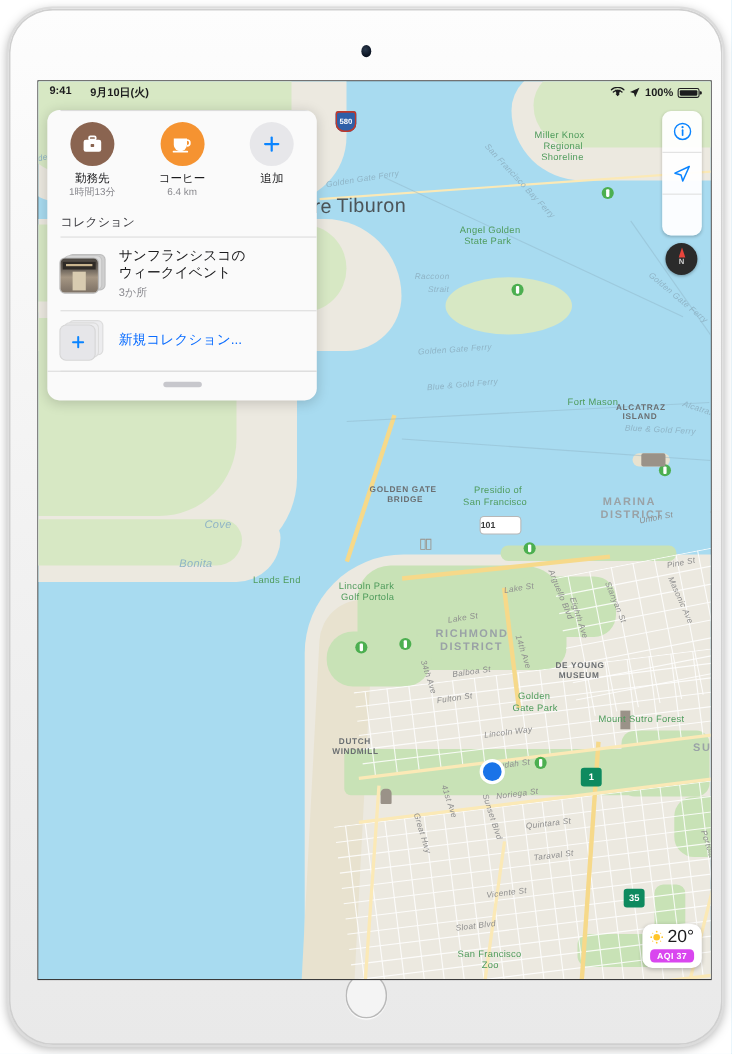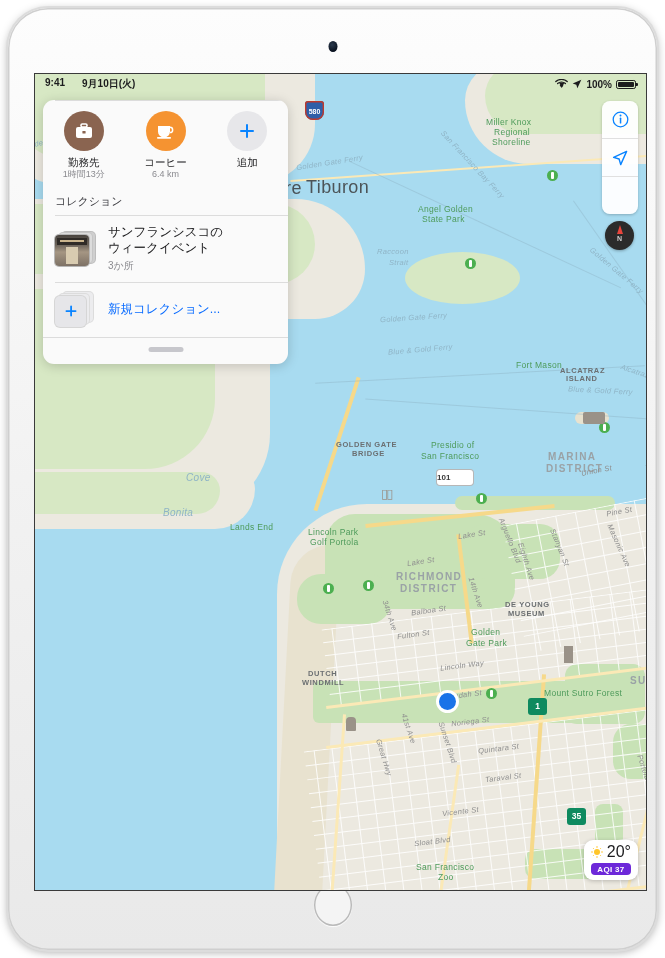"Mount Sutro Forest" div.mlabel { margin-top: 40px -> none }
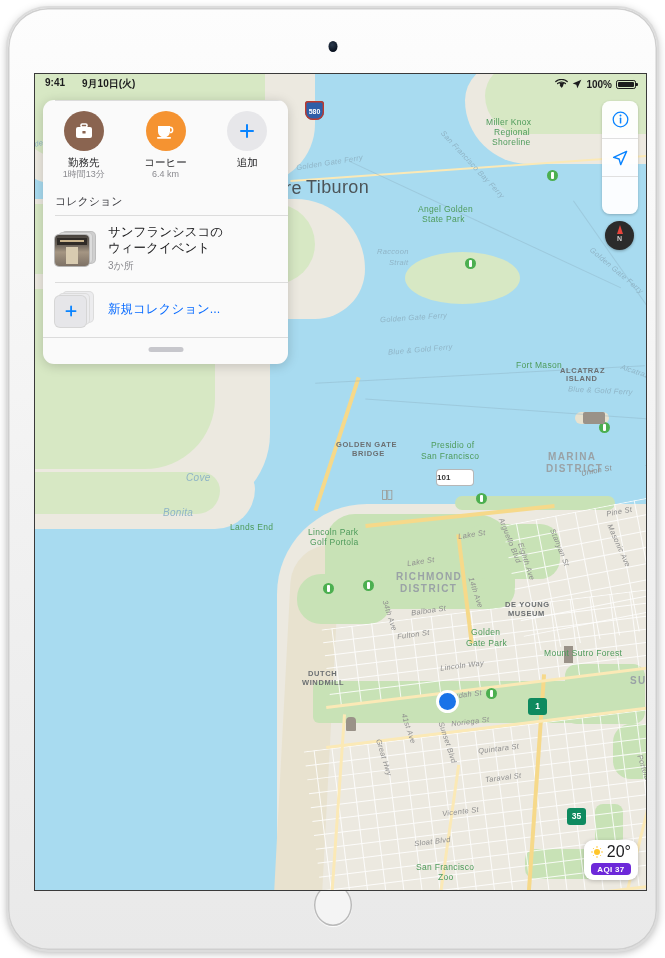"AQI 37" .w-aqi { background: #6d28d9 -> #d946ef }
